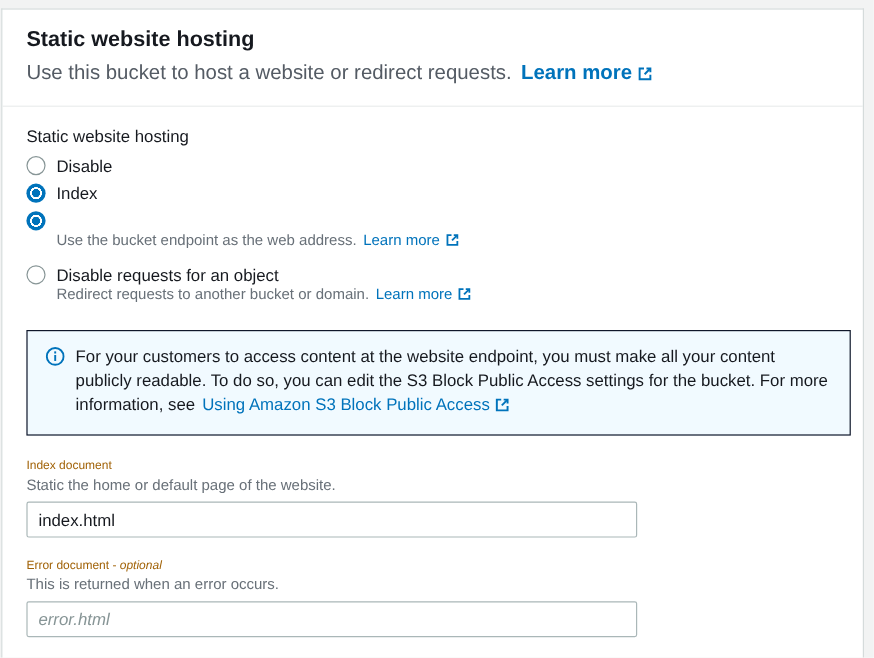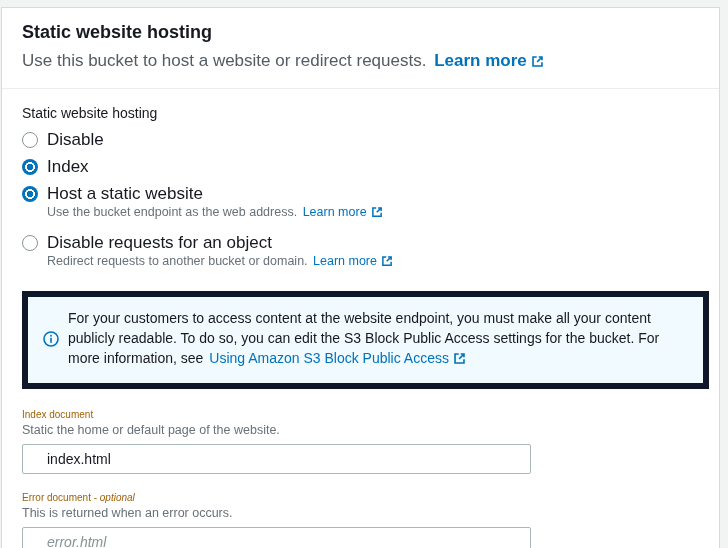"Disable" .radio-label { font-size: 17px -> 14px }
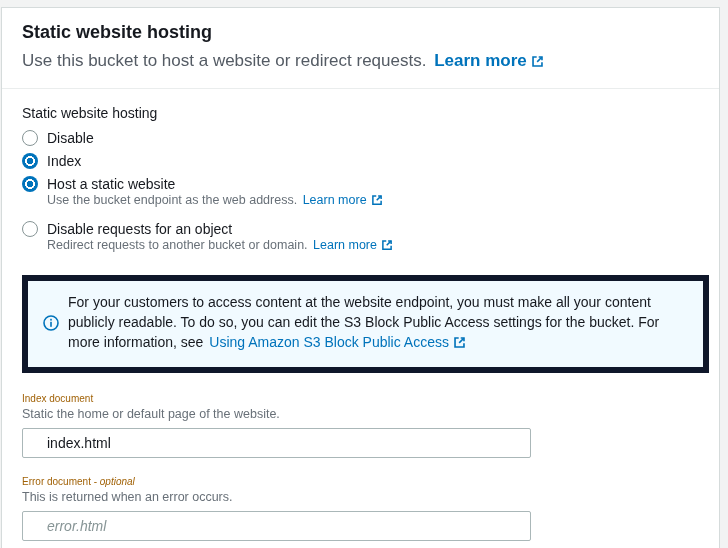"Host a static website" span.radio-label { html: <span>Host a static website</span> -> none }
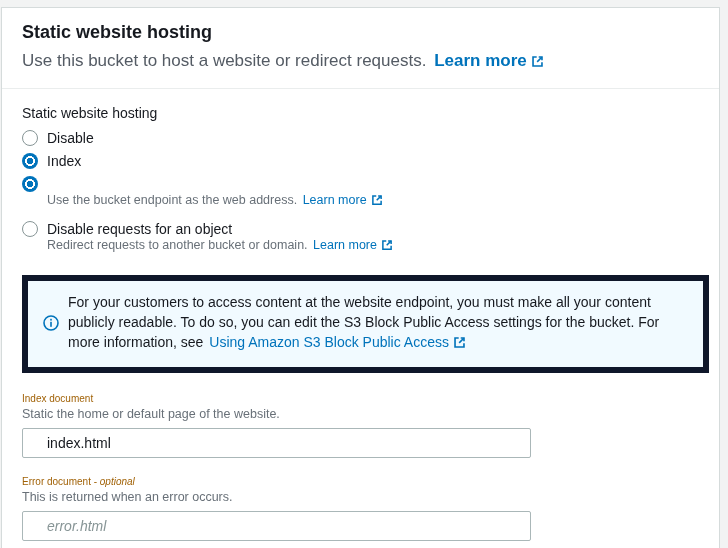"For your customers to access" .info-box { align-items: center -> flex-start; border: 6px solid #0f172a -> 1px solid #0f172a }
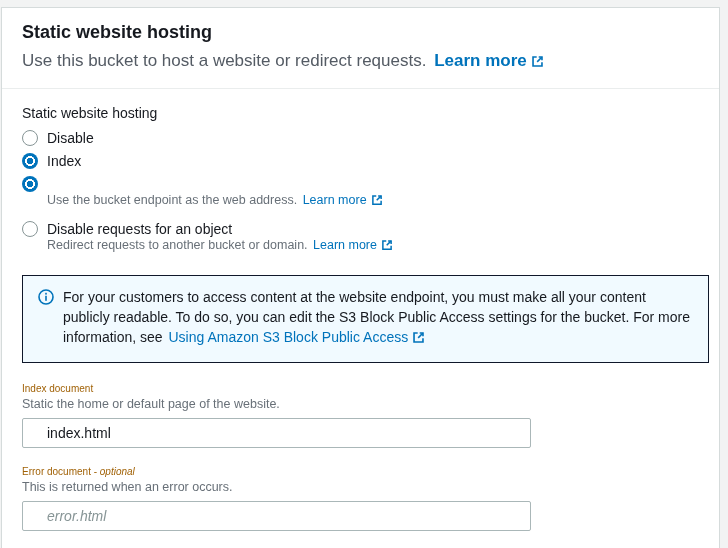"index.html" .text-input { padding: 4px 24px -> 4px 9px }
